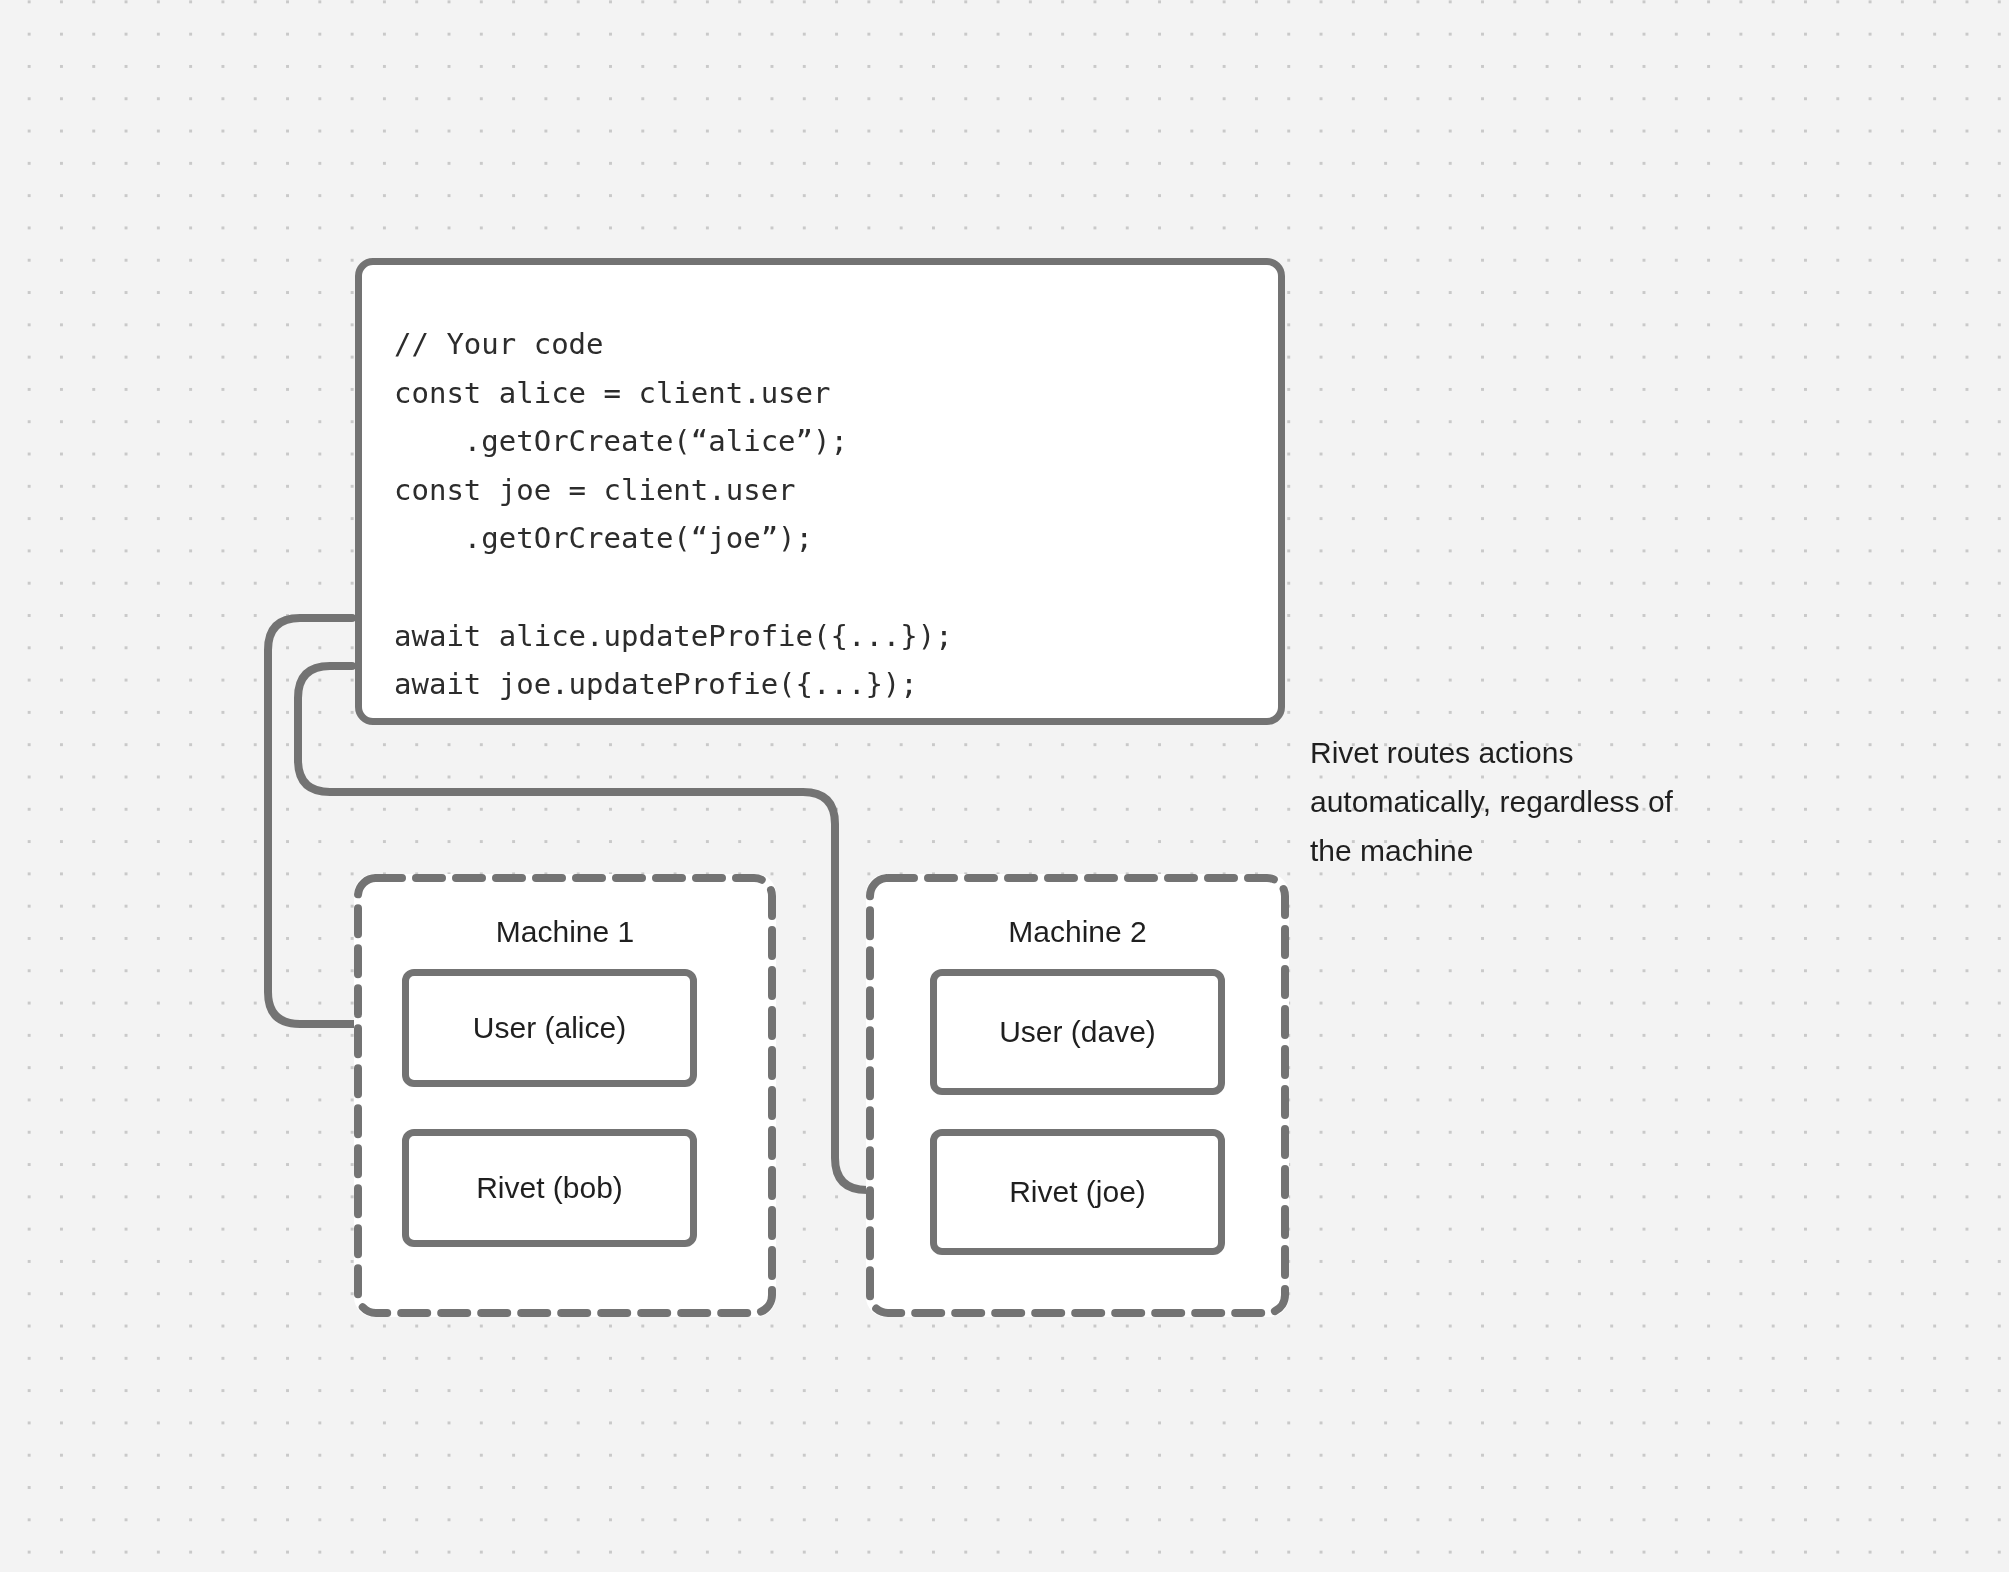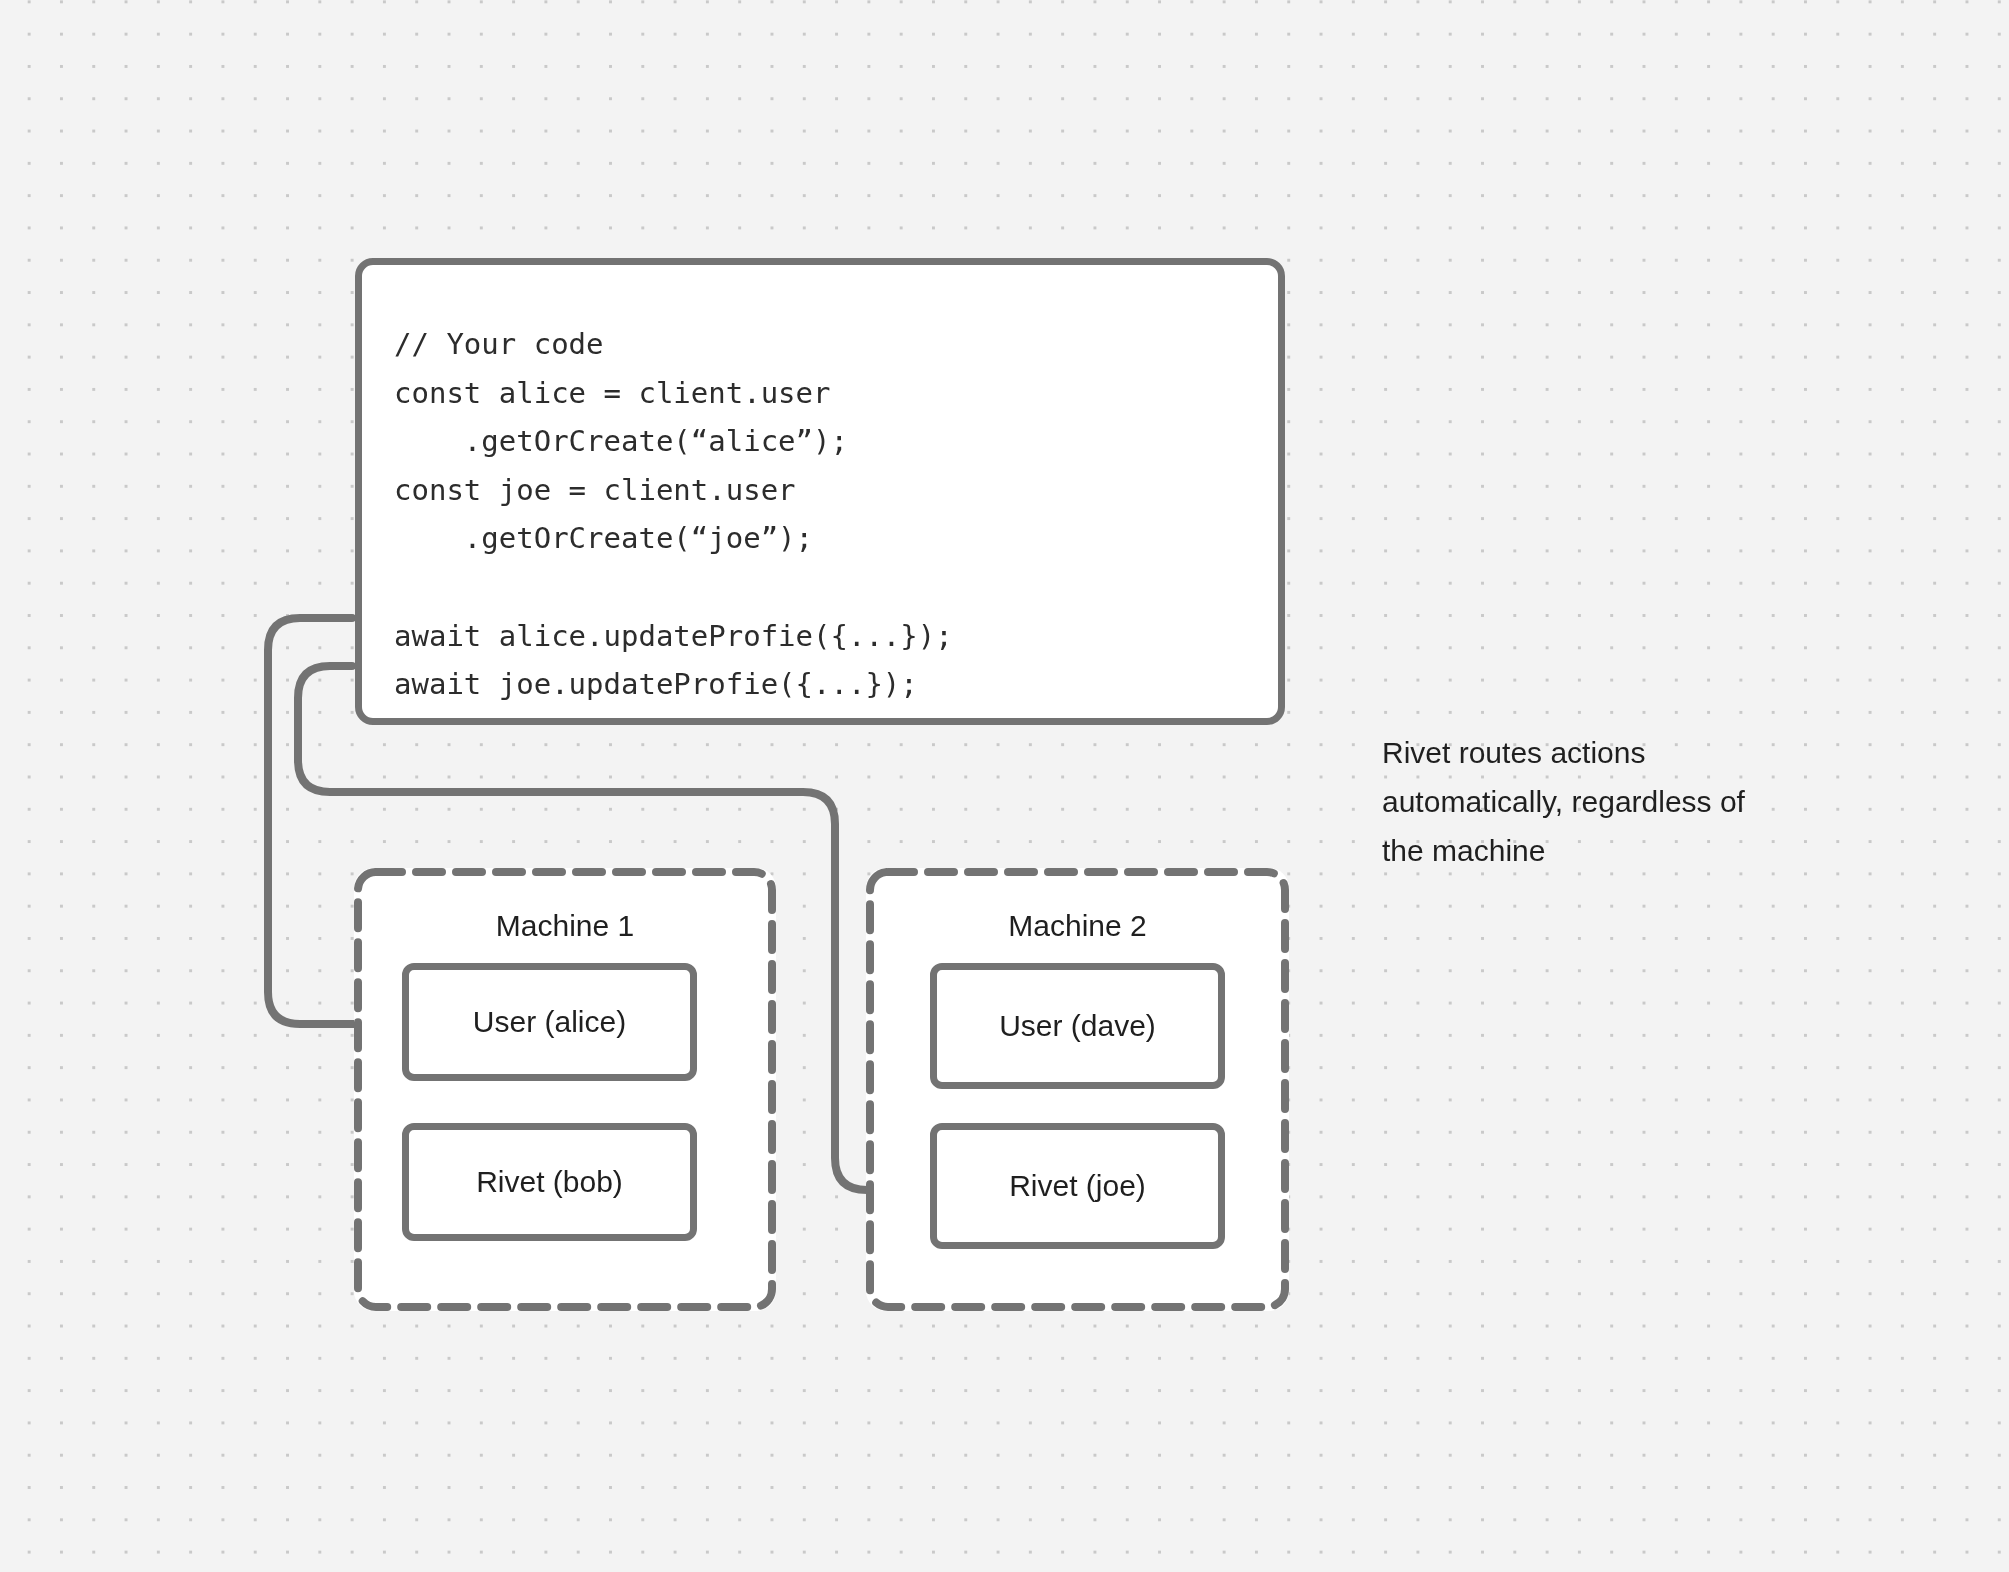"Rivet routes actions automatically," .annotation { left: 1382px -> 1310px }
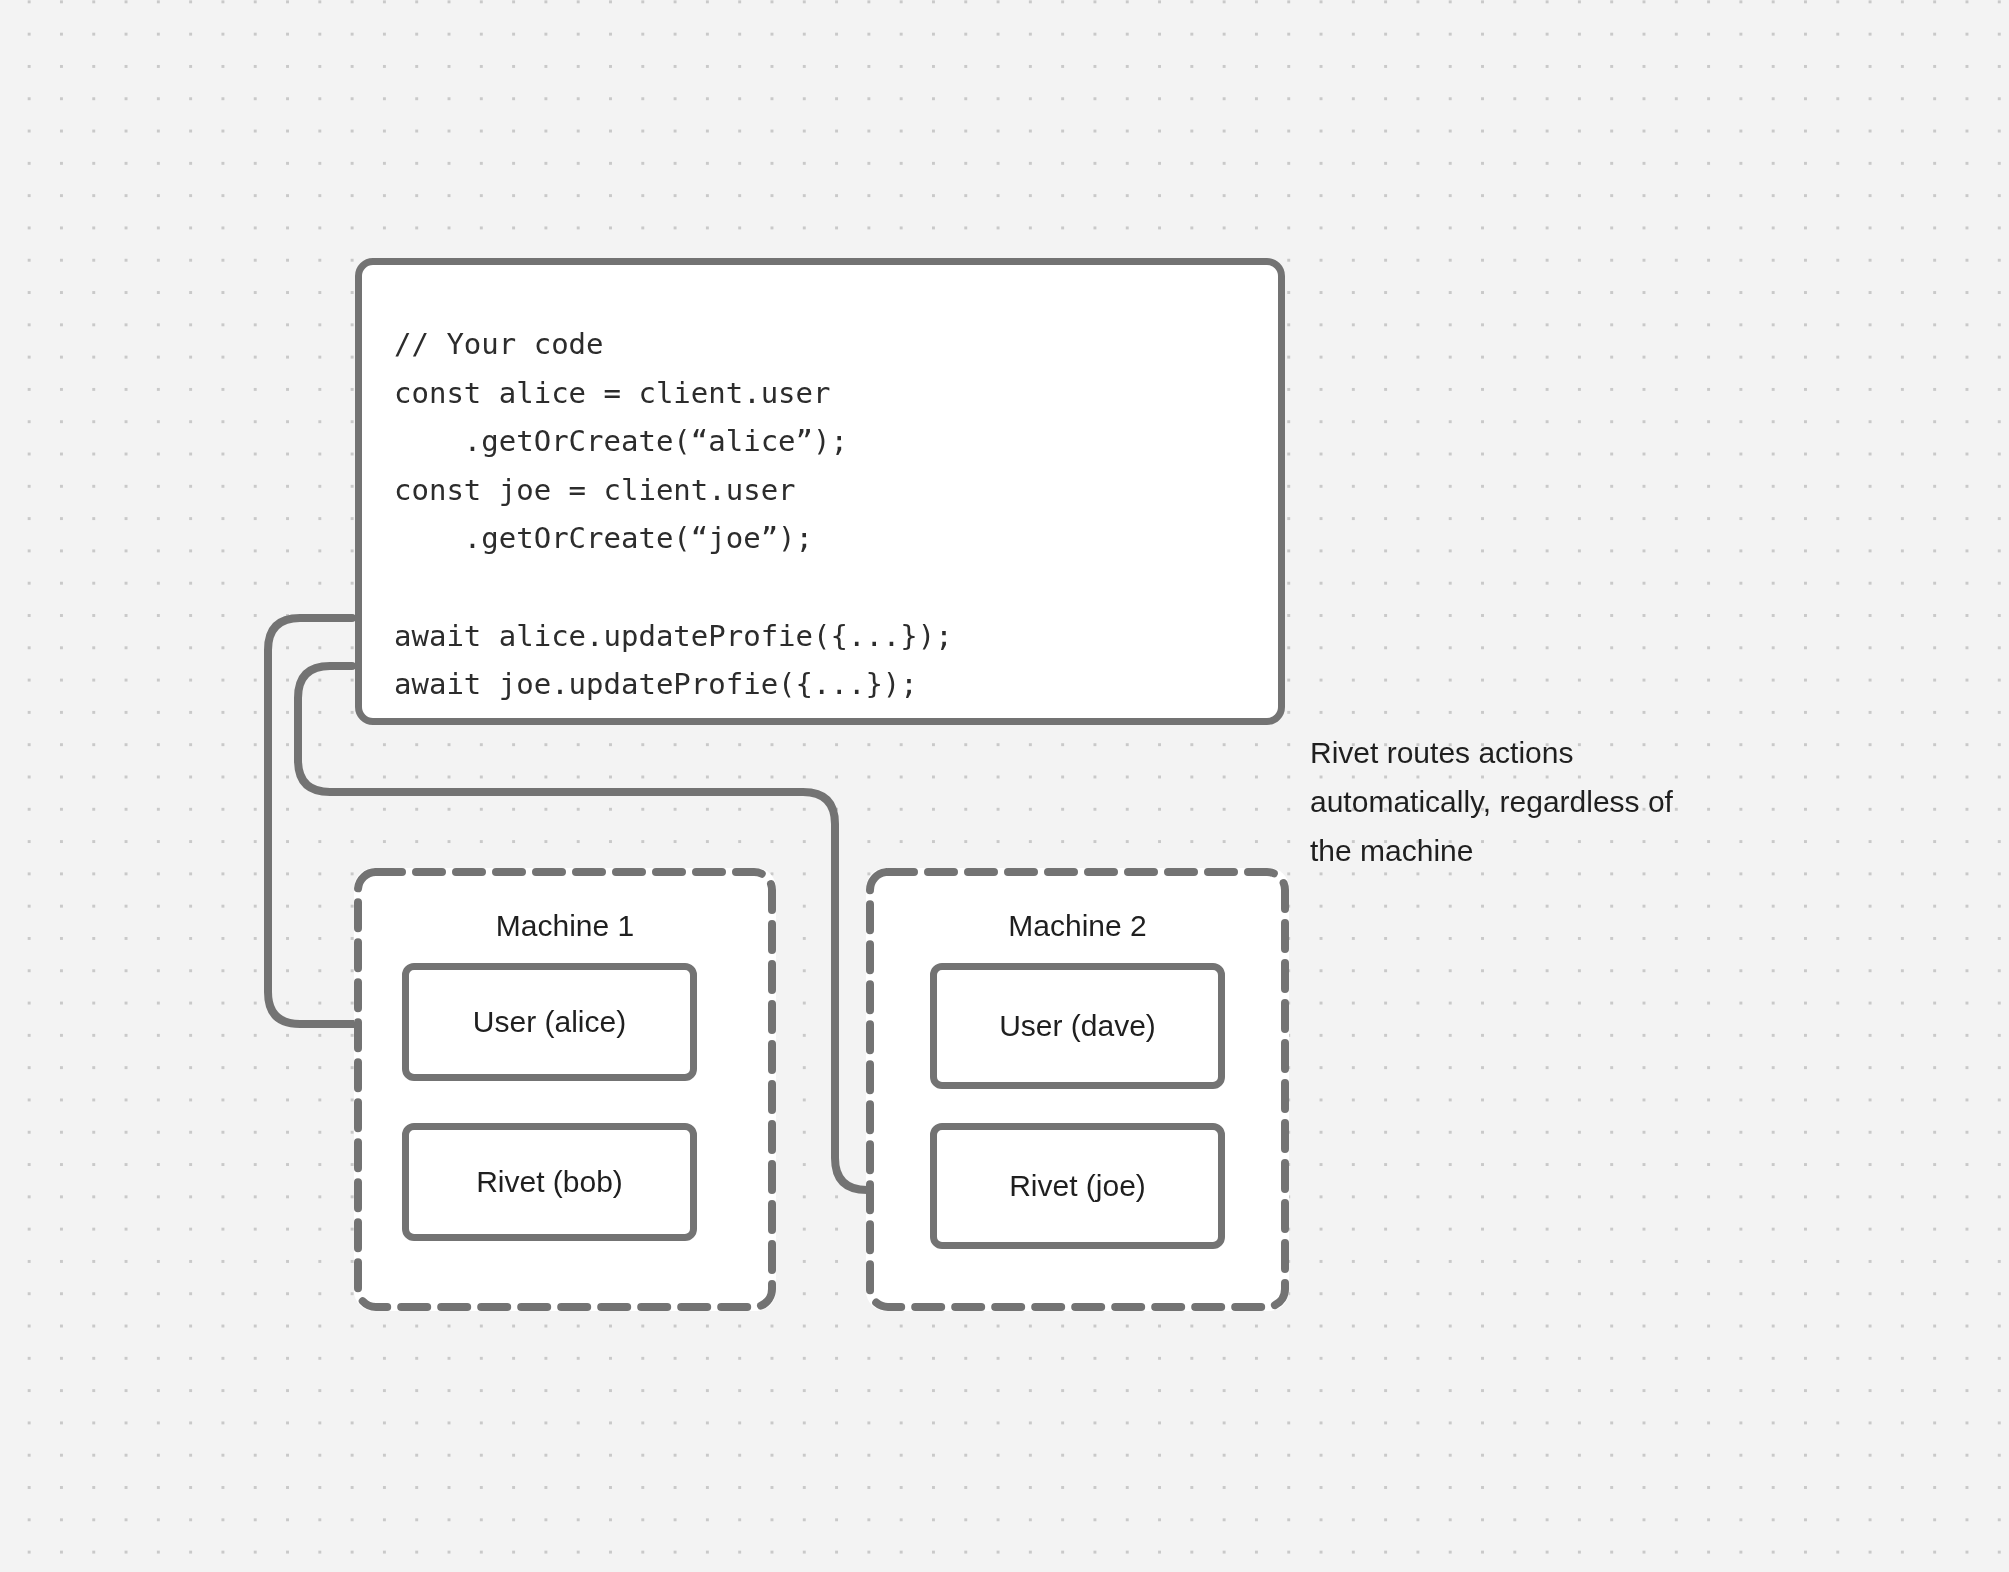"Machine 1" .machine { margin-top: none -> 6px }
